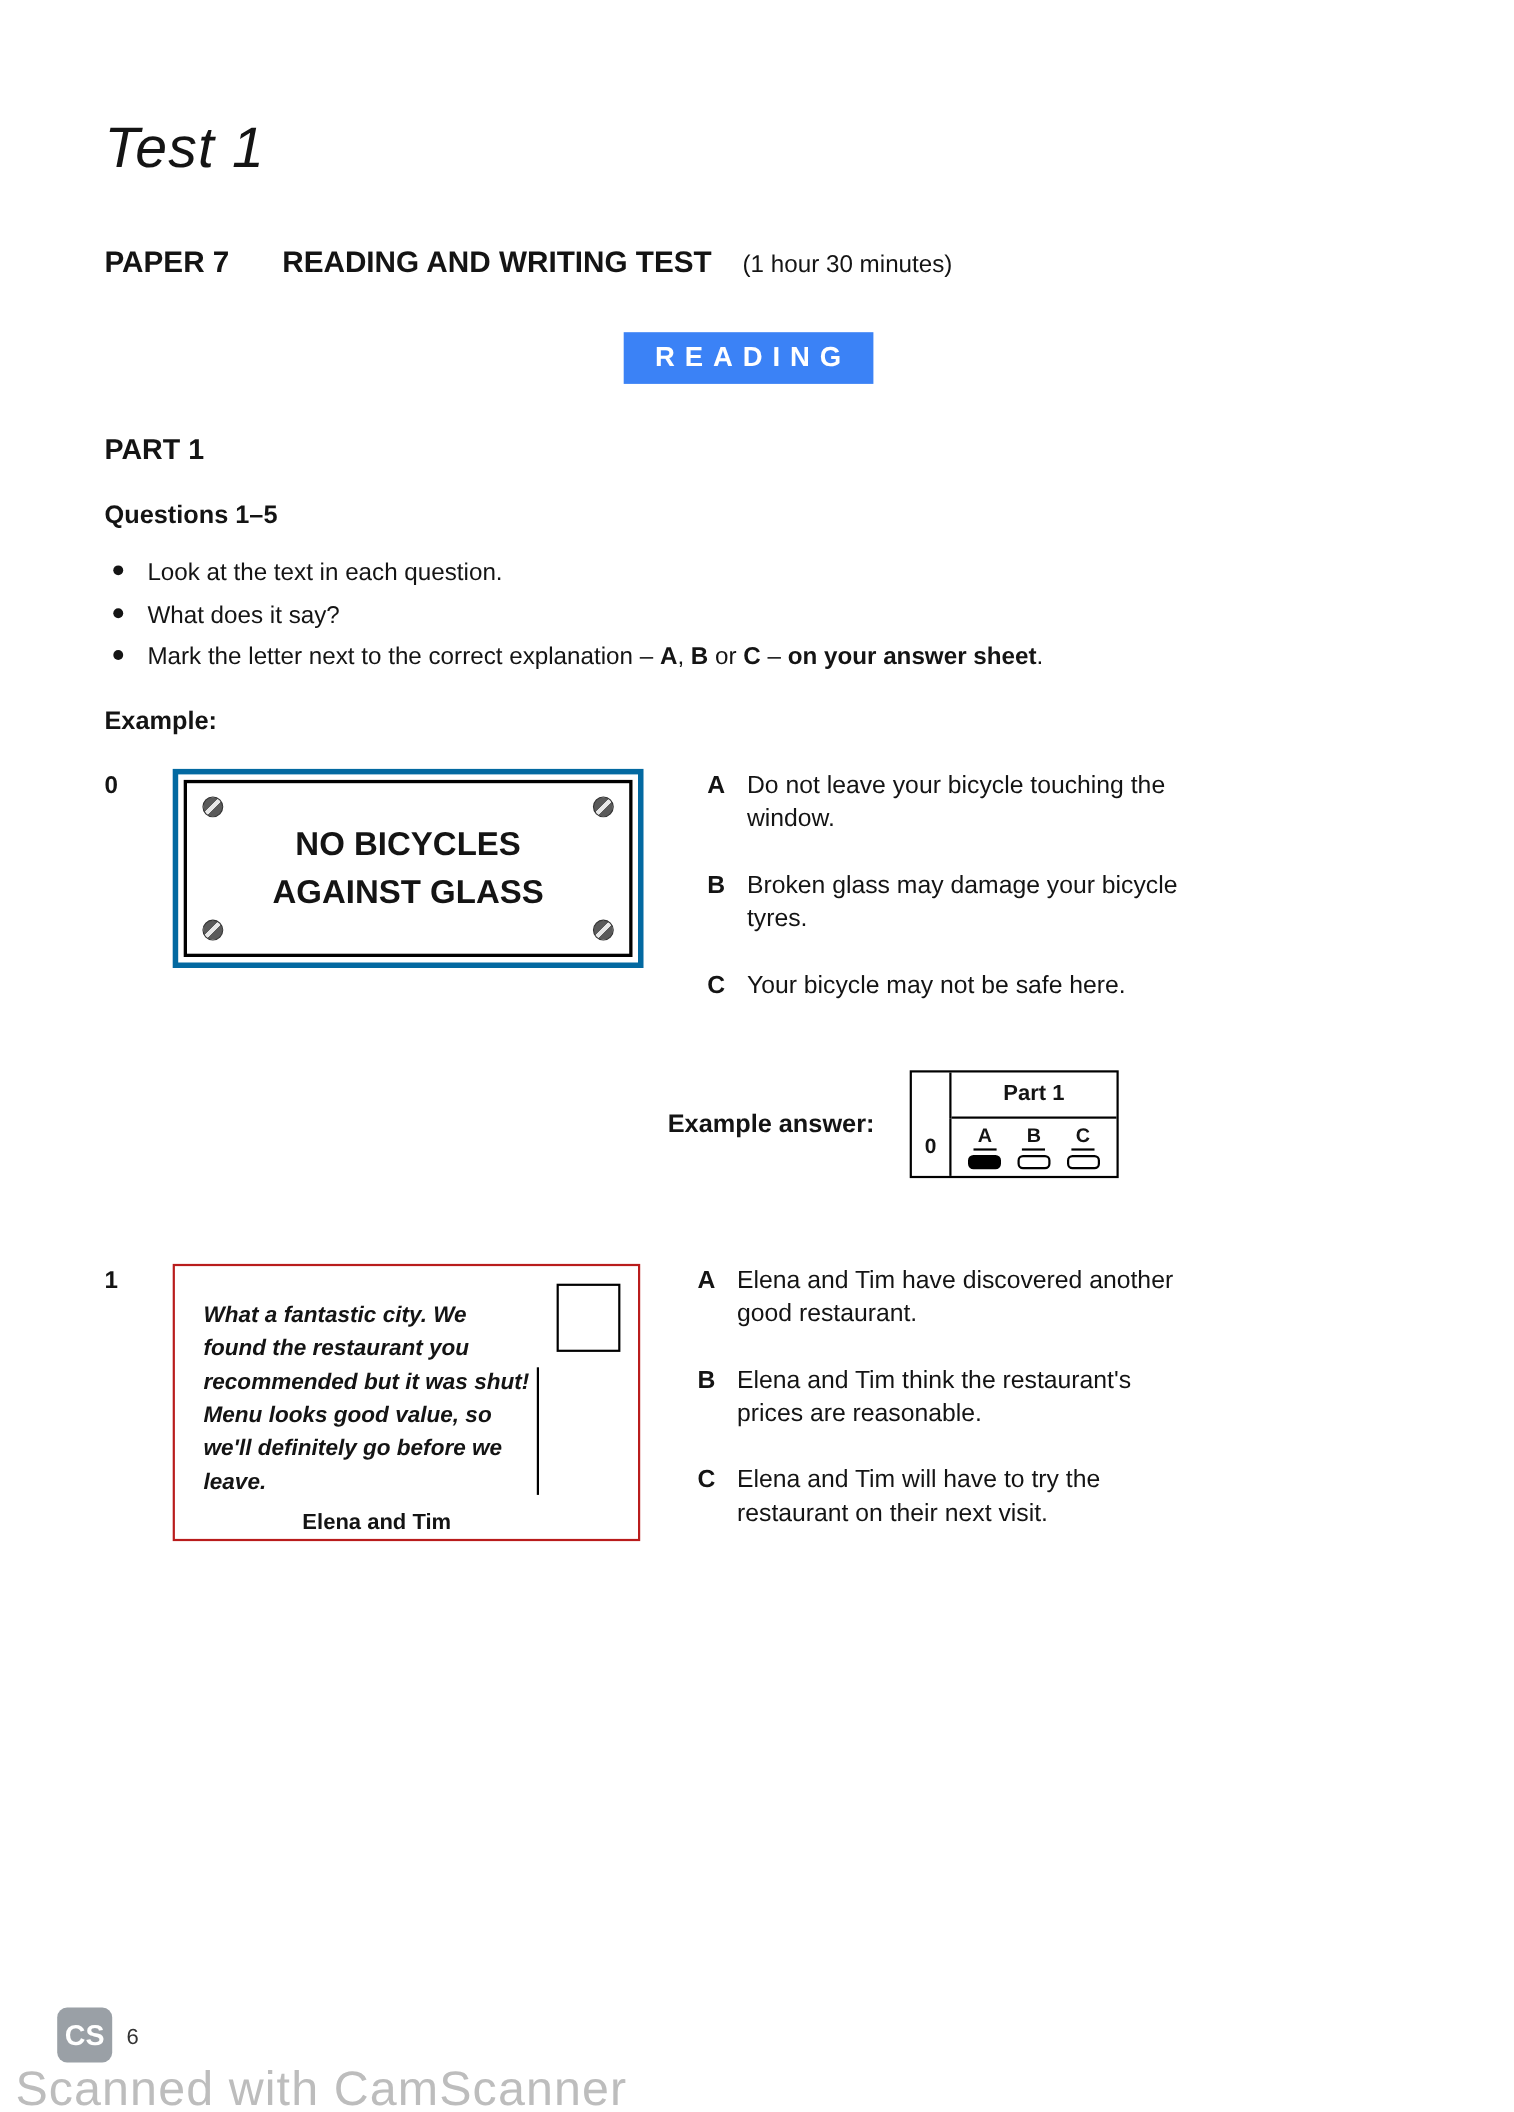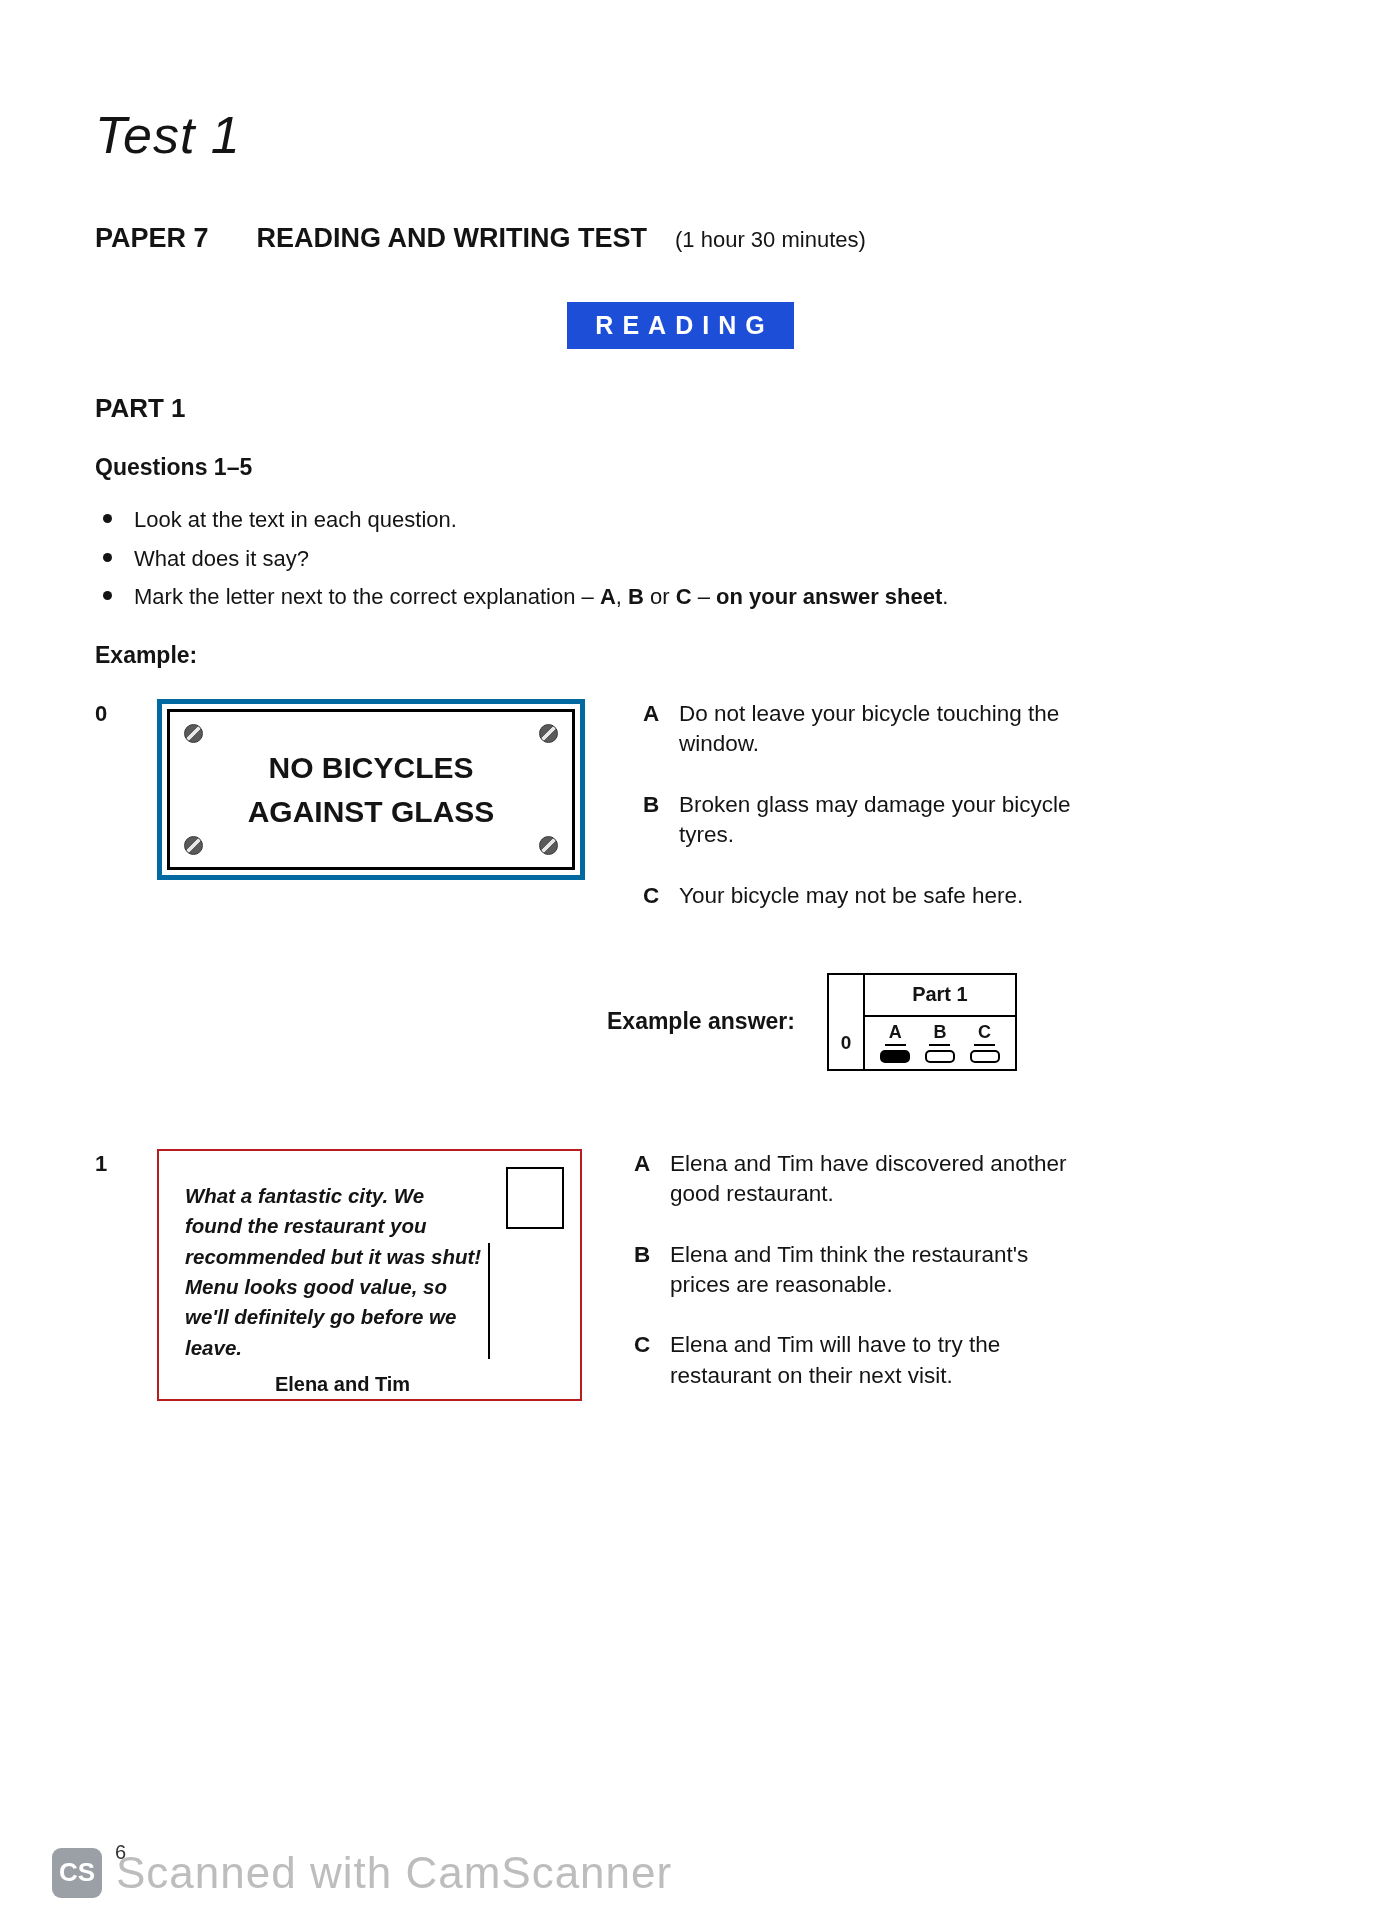"READING" .section-banner { background: #1d4ed8 -> #3b82f6 }
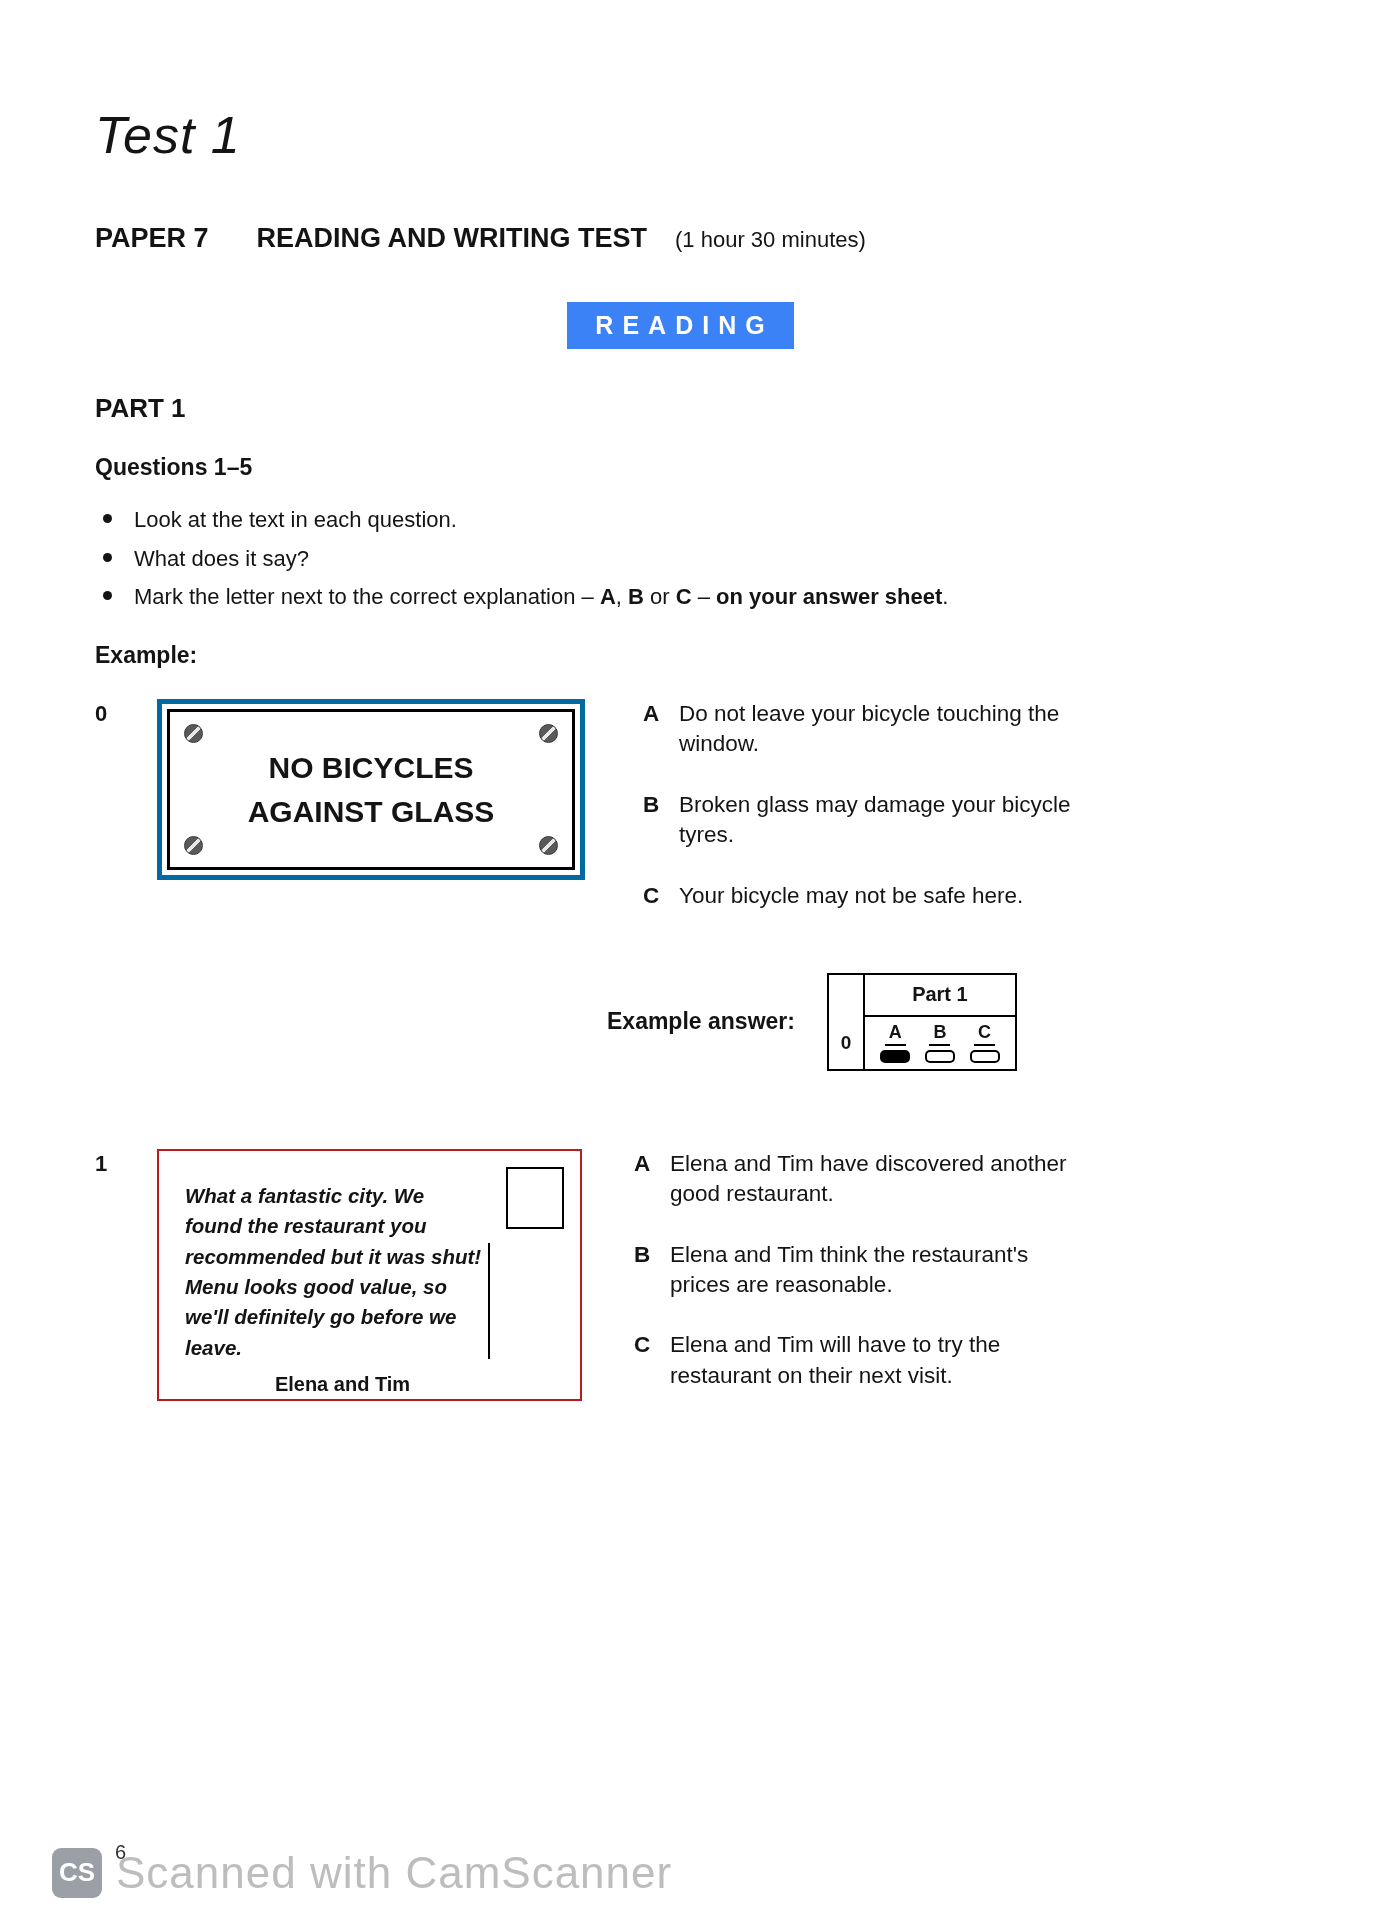"CS" .footer { align-items: center -> none; flex-direction: none -> column }
